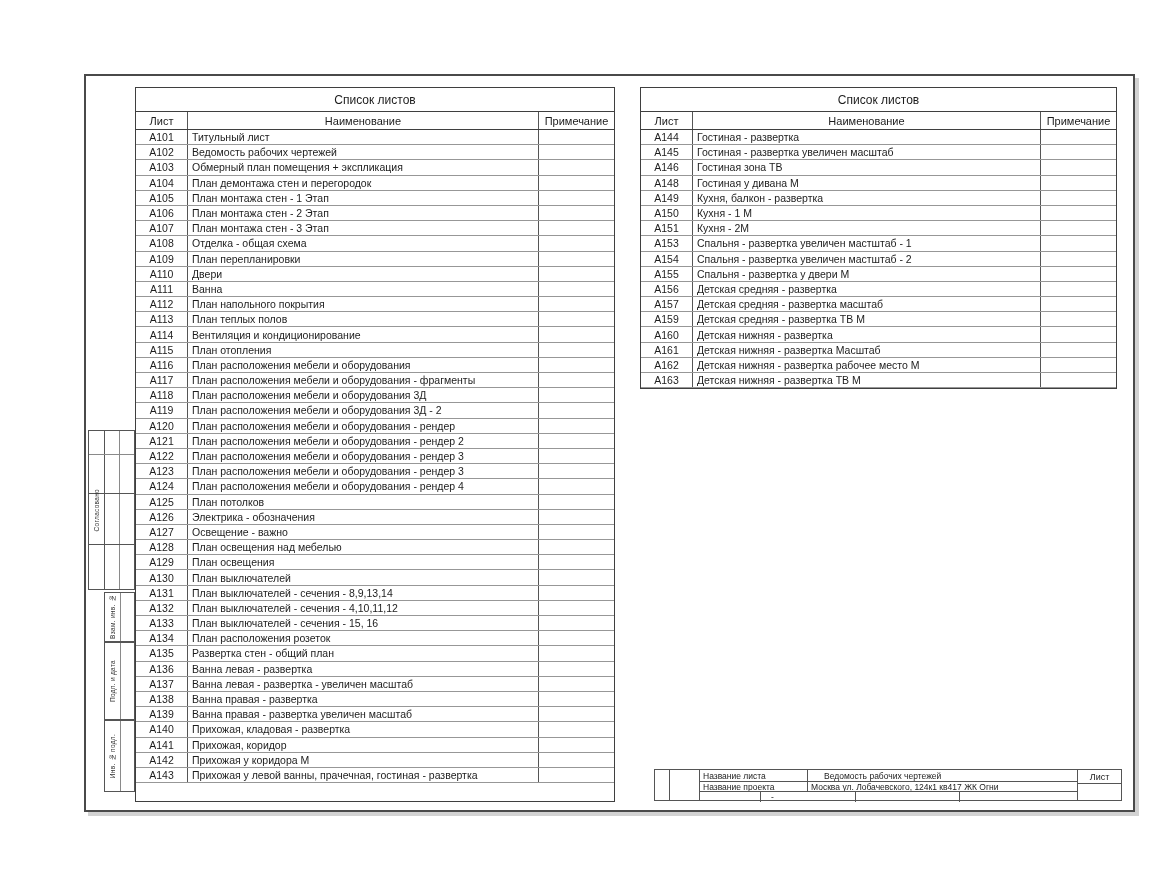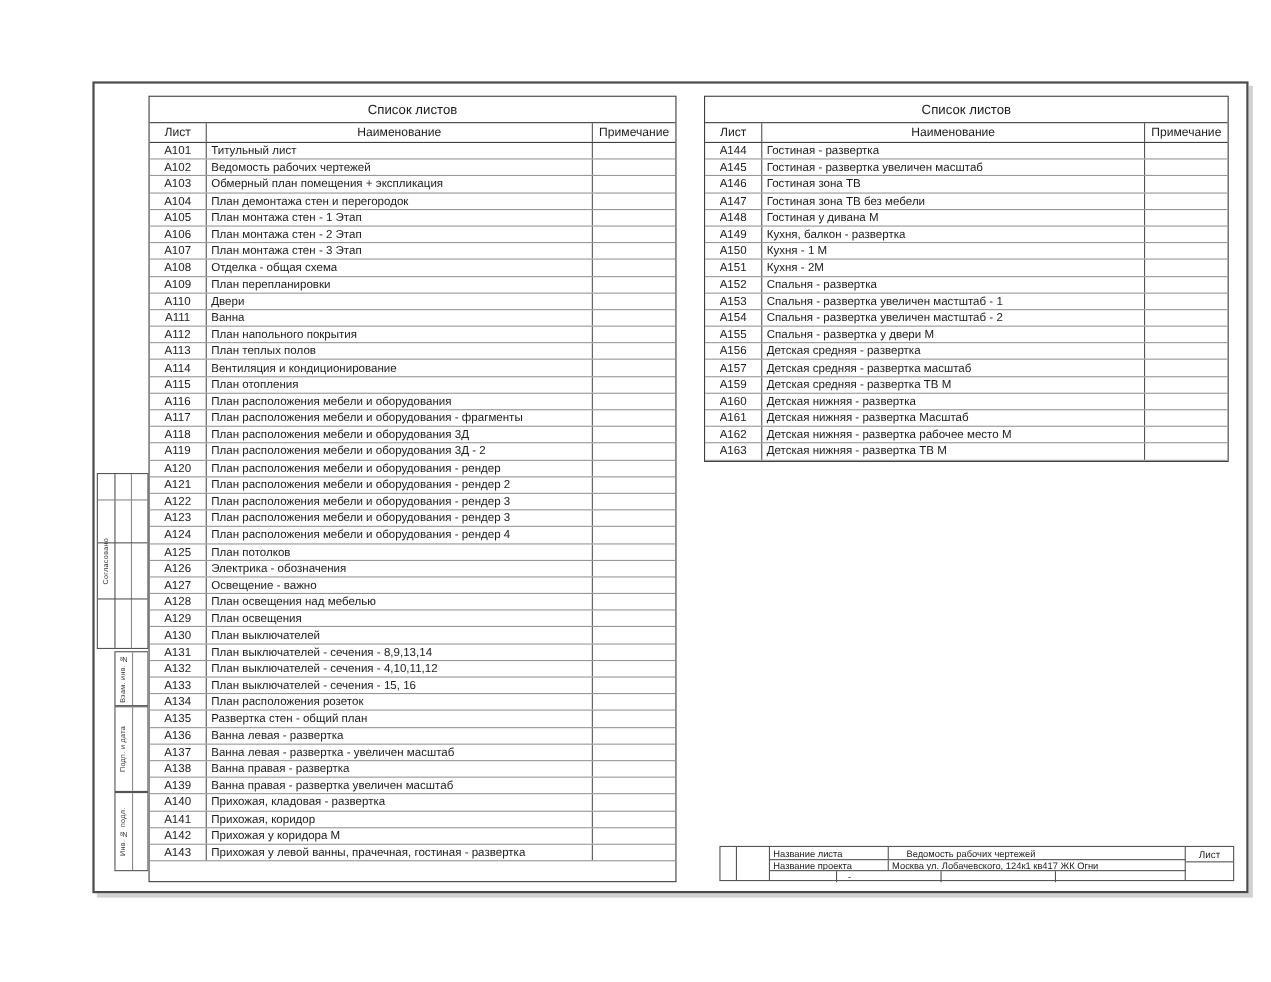"A147" div.trow { html: <div> <div>A147</div> <div>Гостиная зона ТВ без мебели</div> <div></div> </div> -> none }
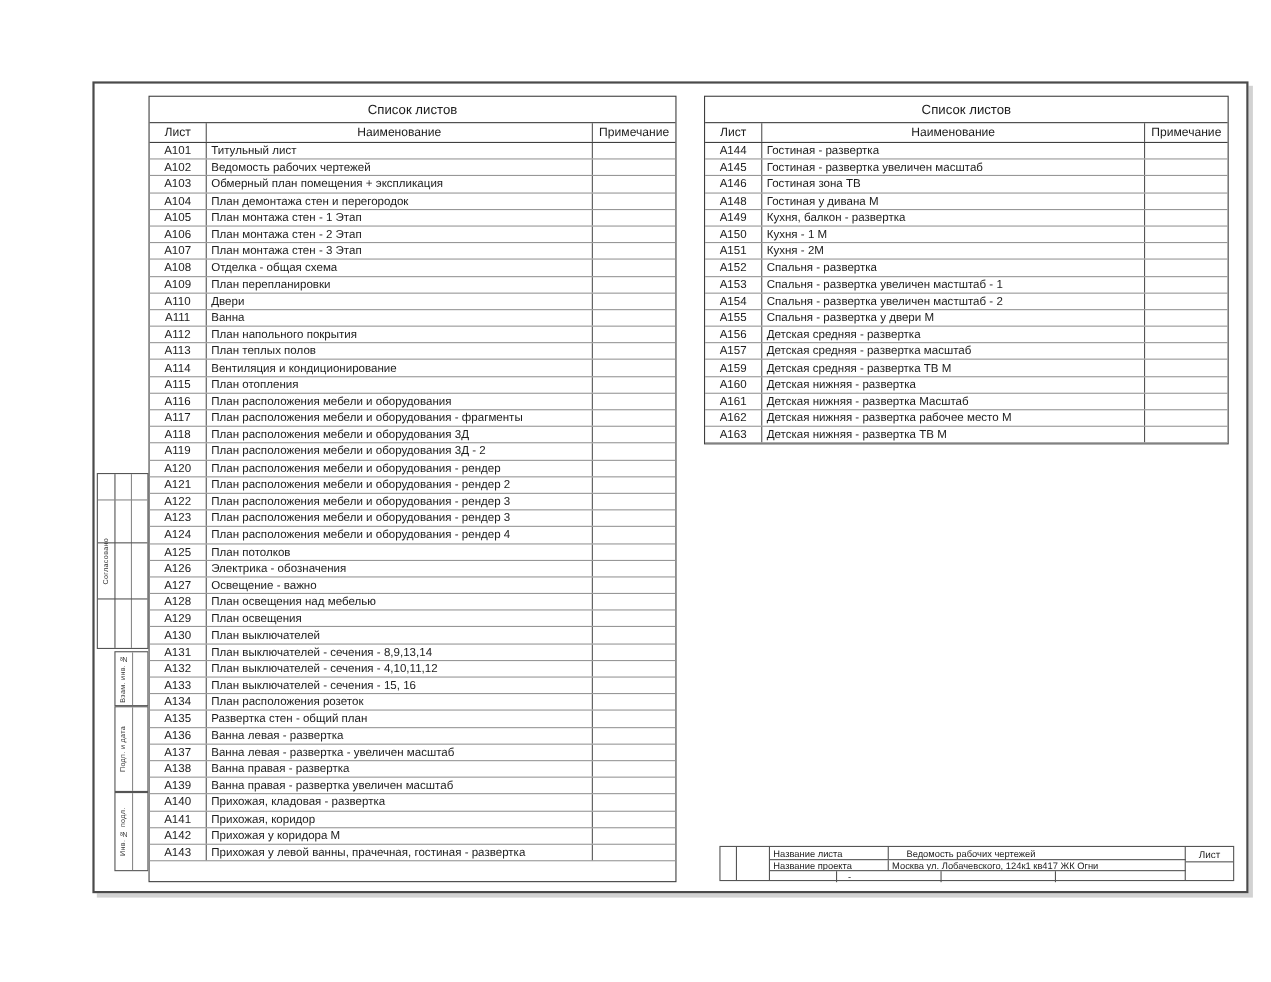"A152" div.trow { html: <div> <div>A152</div> <div>Спальня - развертка</div> <div></div> </div> -> none }
